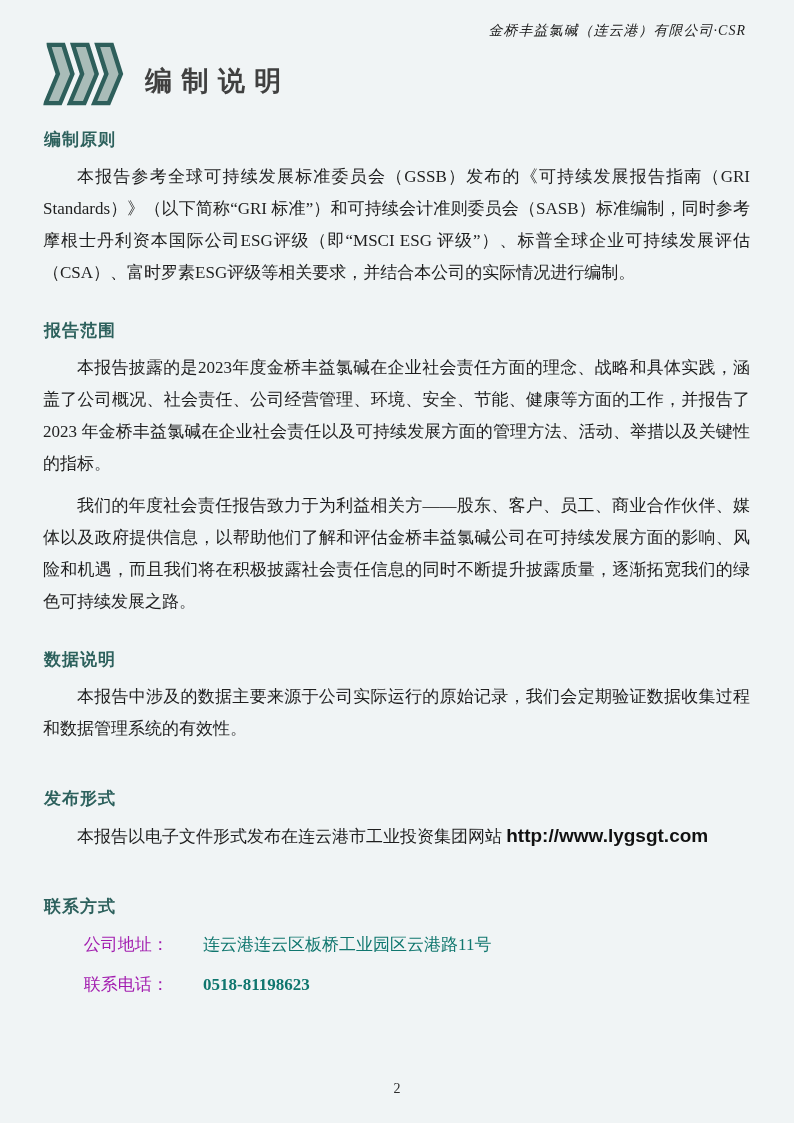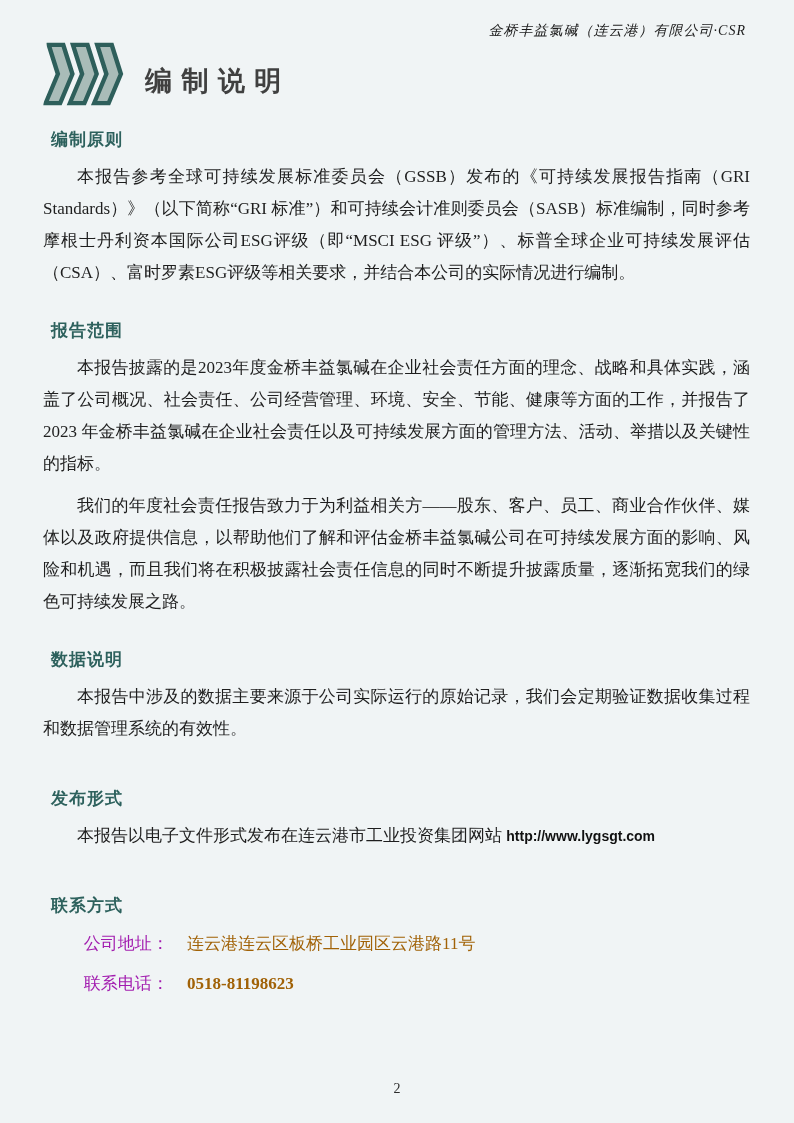"编制原则" .section-heading { margin: 8px -> 1px }
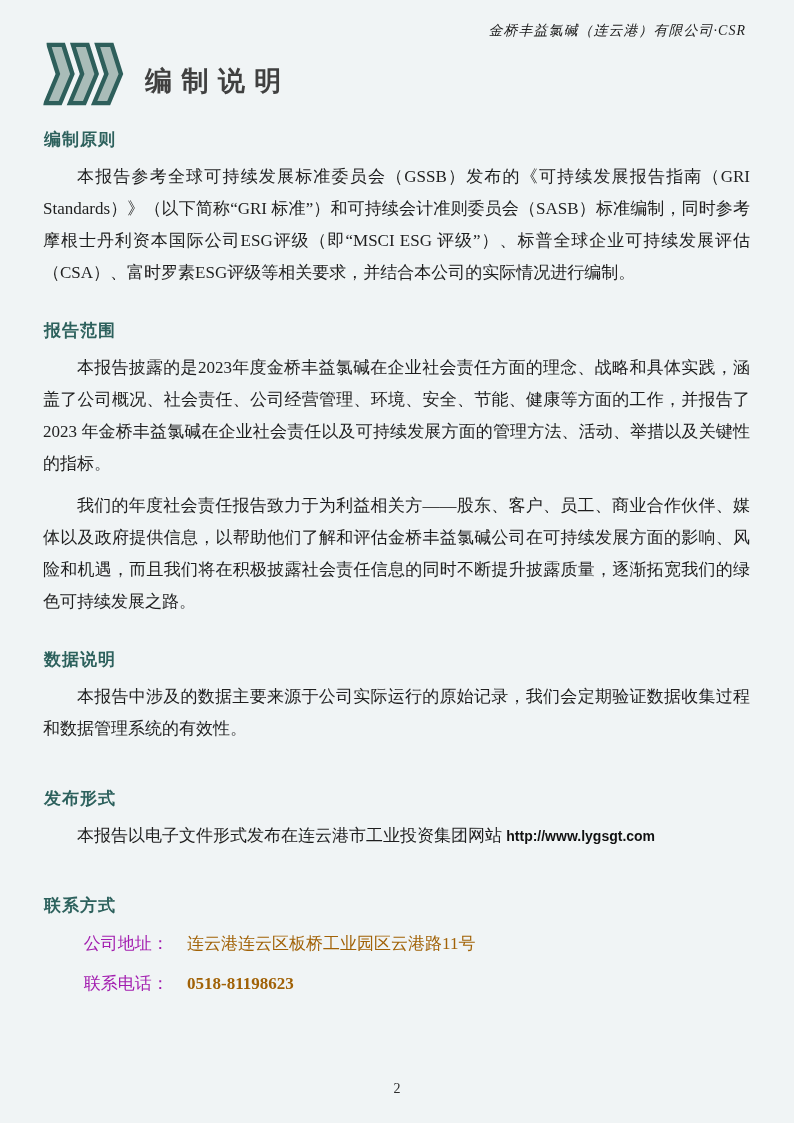"http://www.lygsgt.com" .link-strong { font-size: 14px -> 19px }
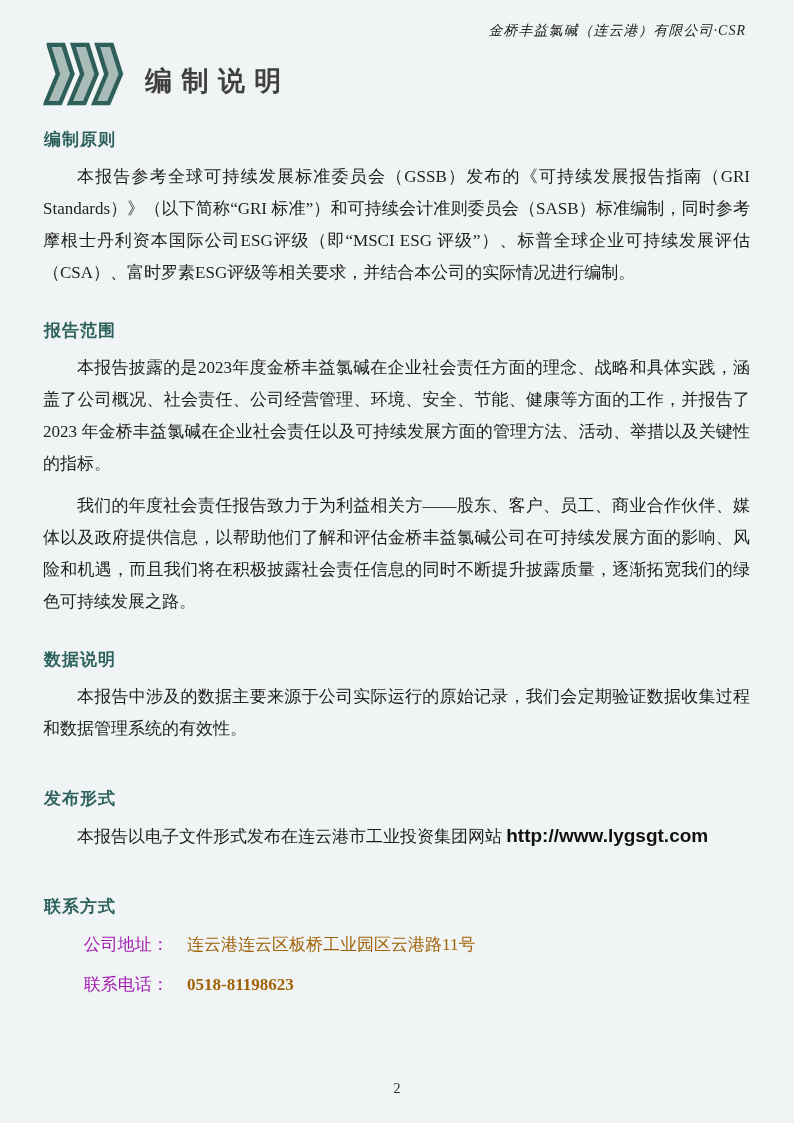"连云港连云区板桥工业园区云港路11号" .contact-value { color: #a16207 -> #0f766e; margin-left: 14px -> 30px }
